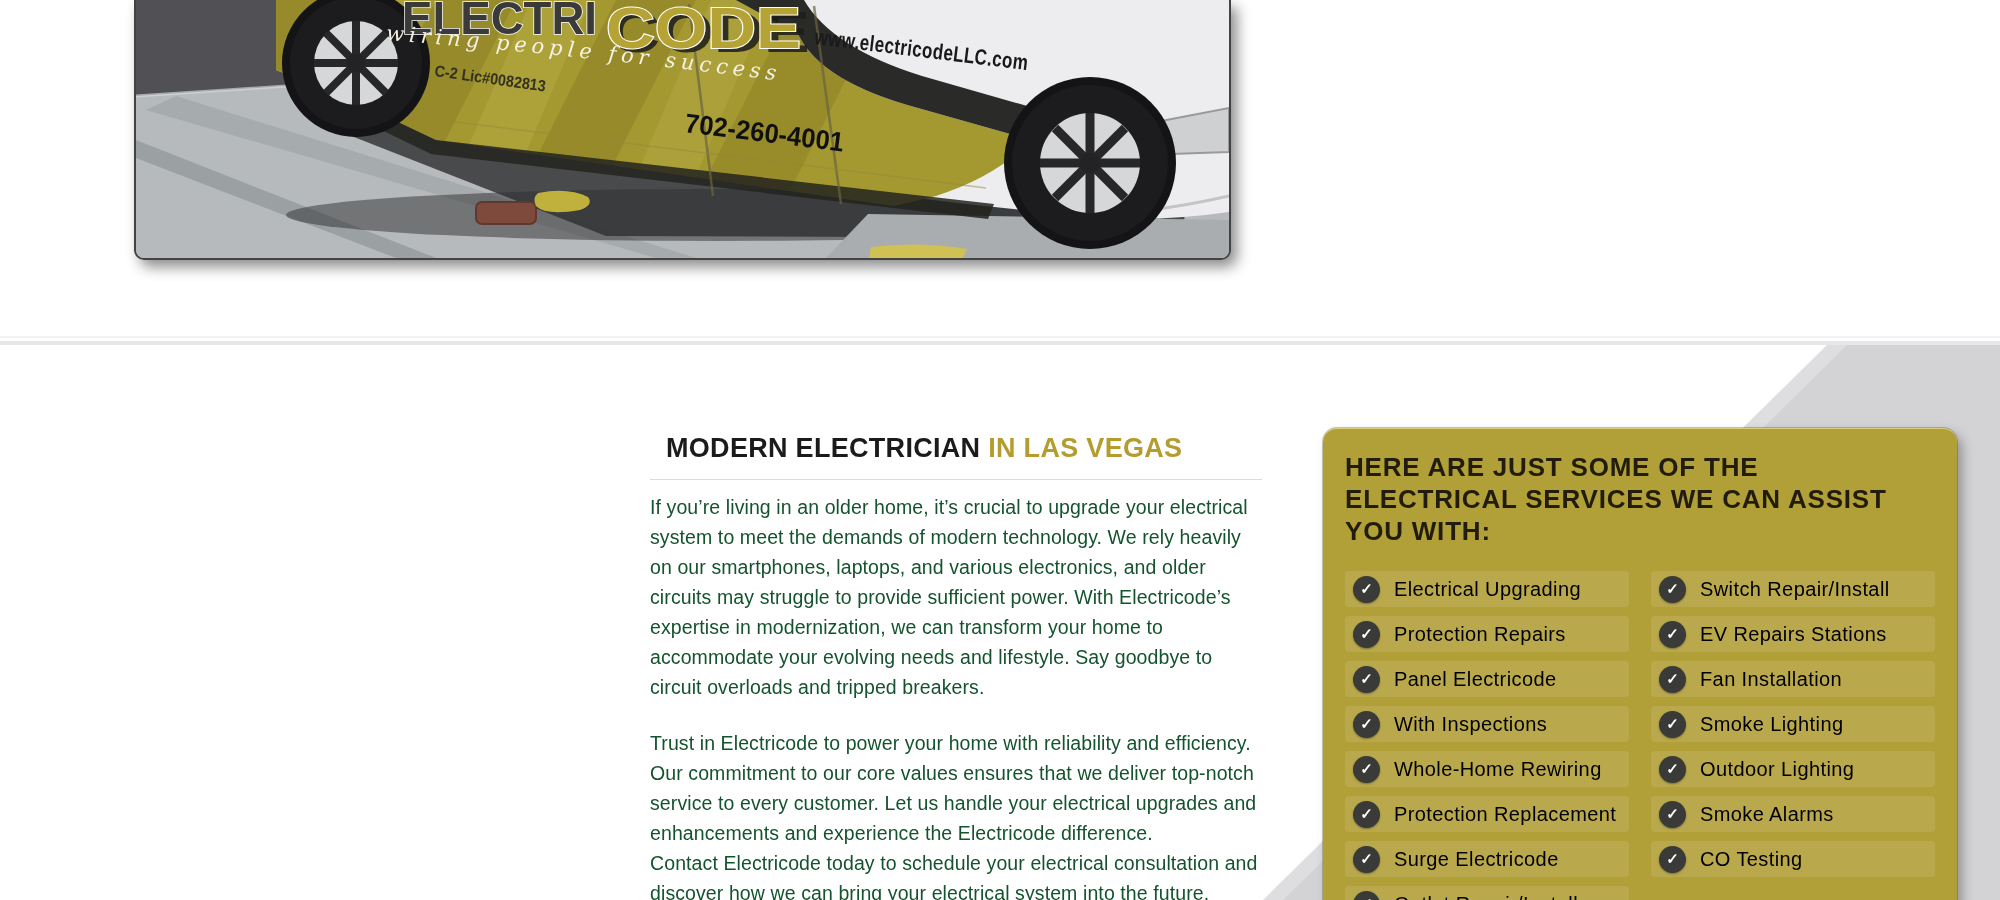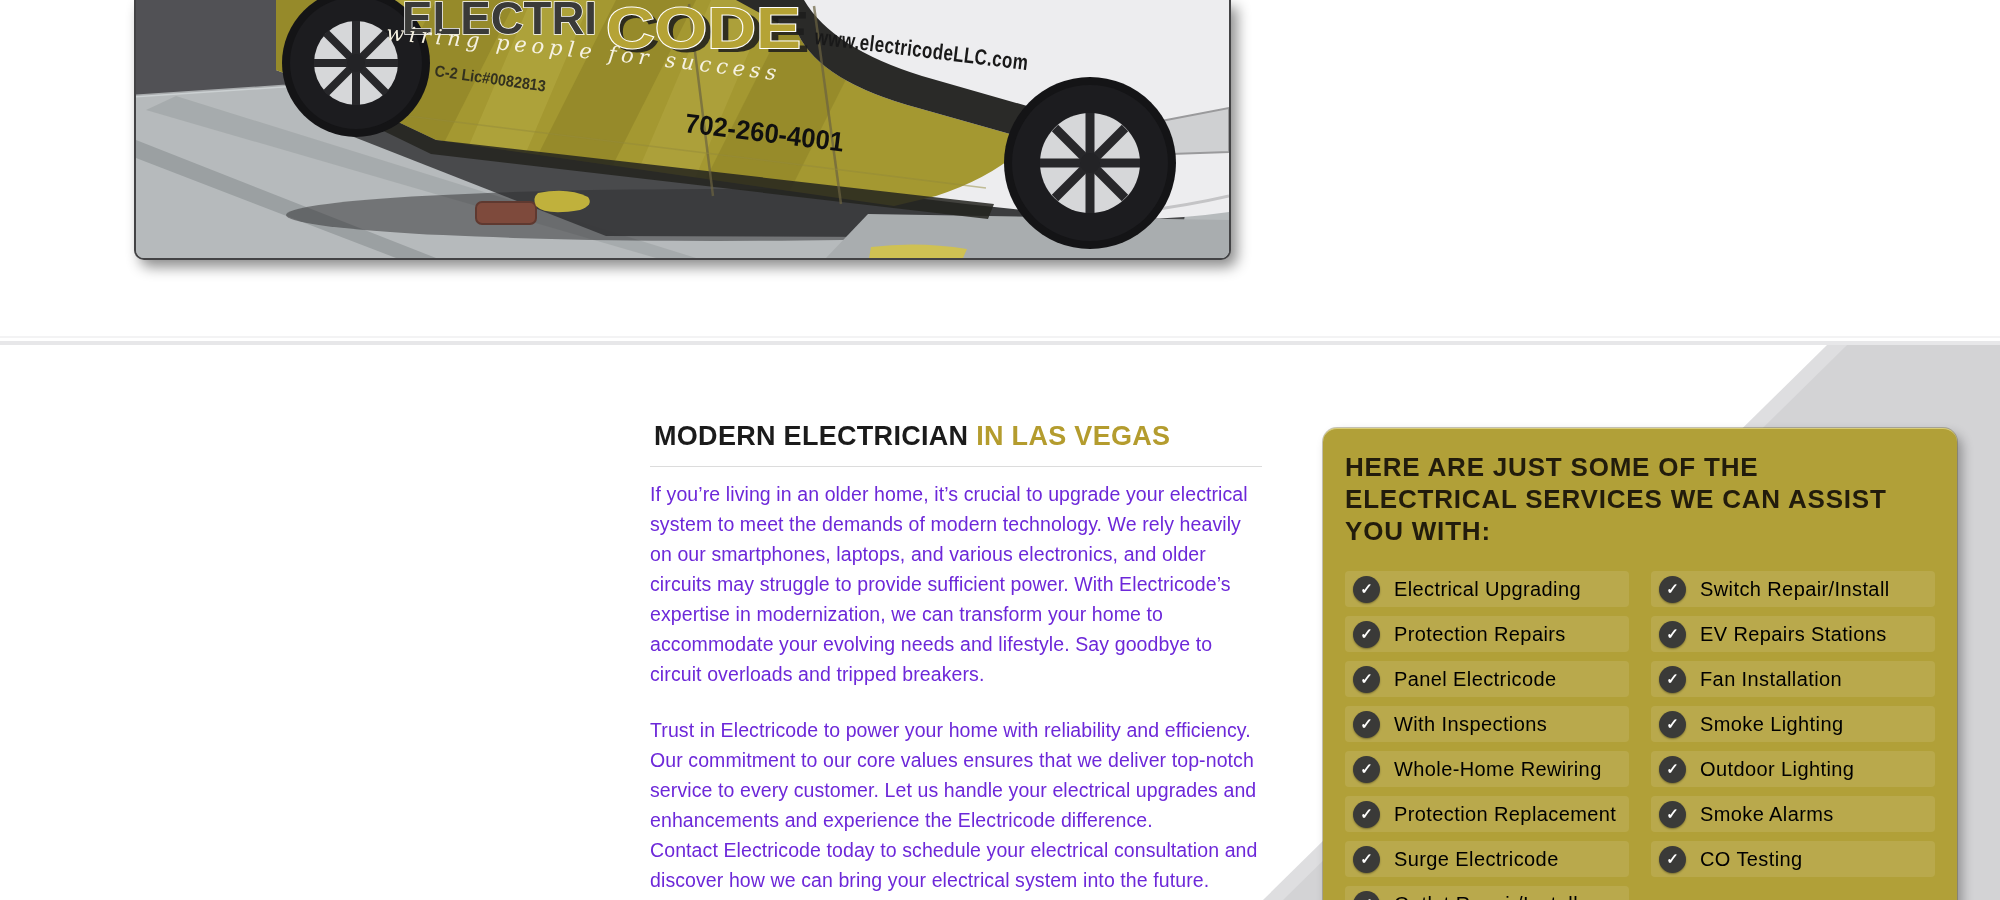"MODERN ELECTRICIAN IN LAS VEGAS" .text-col h2 { margin: 4px -> 16px }
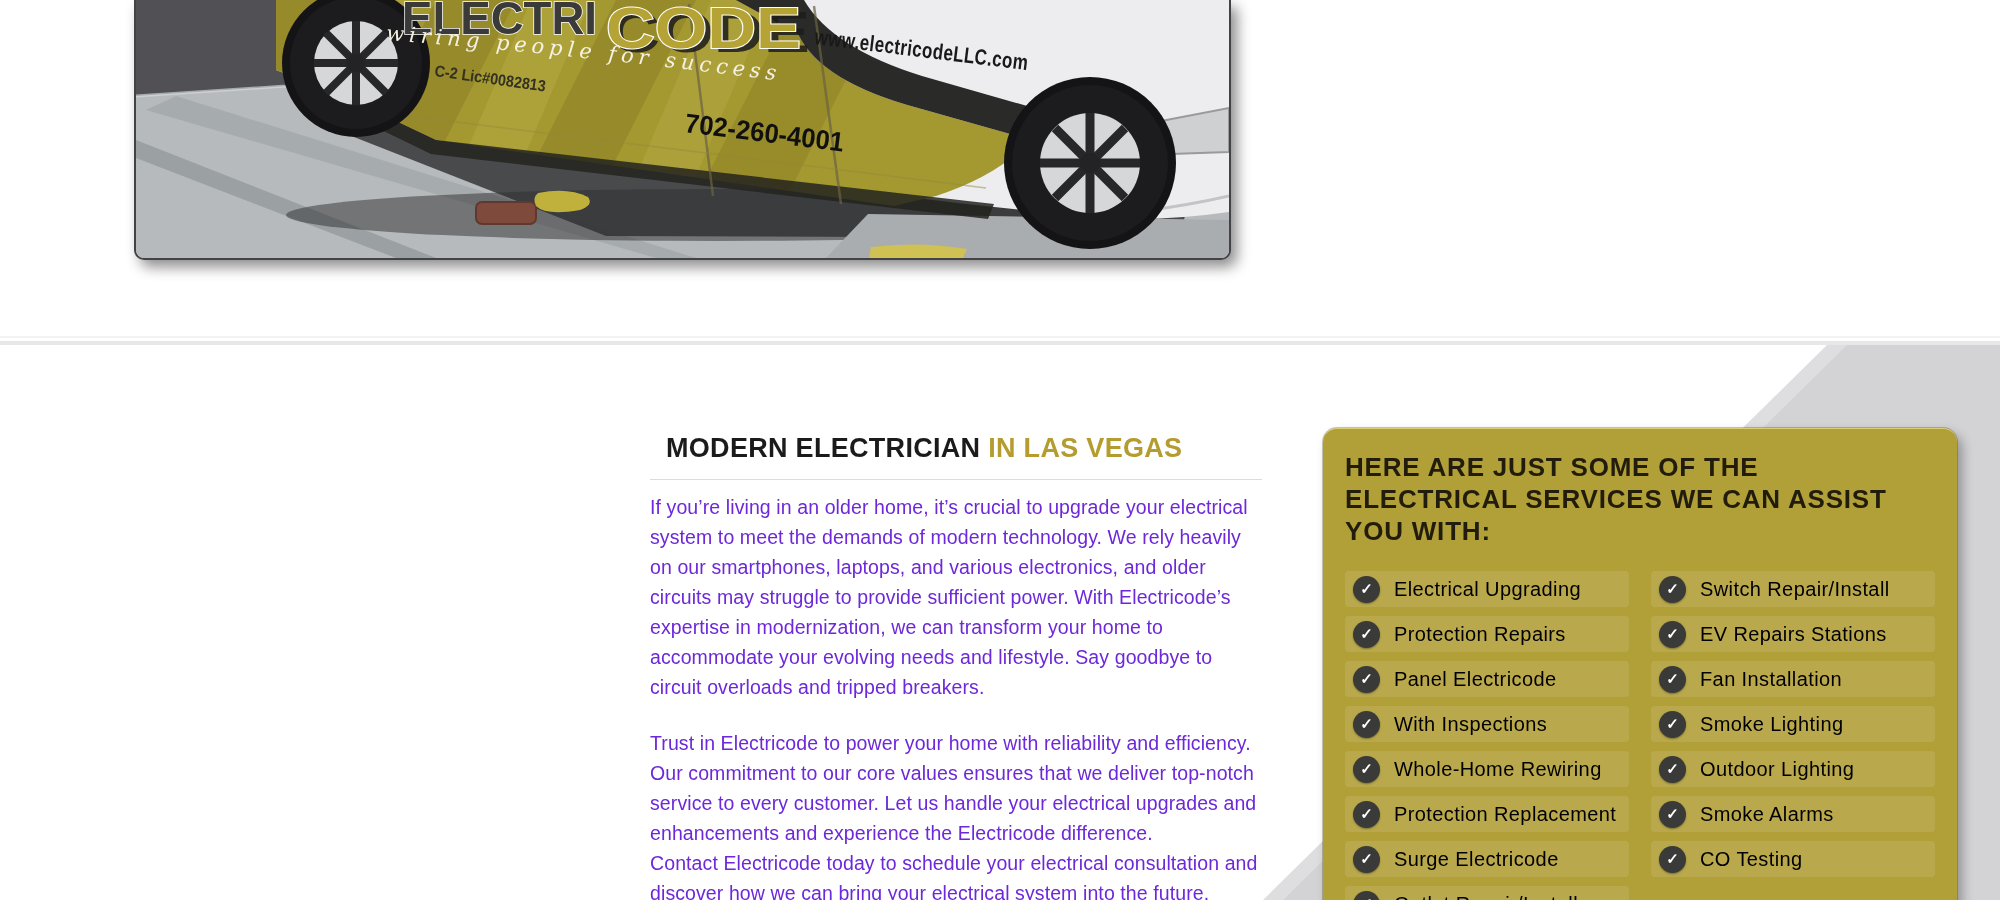"If you’re living in an" .text-col p { color: #6d28d9 -> #14532d }
